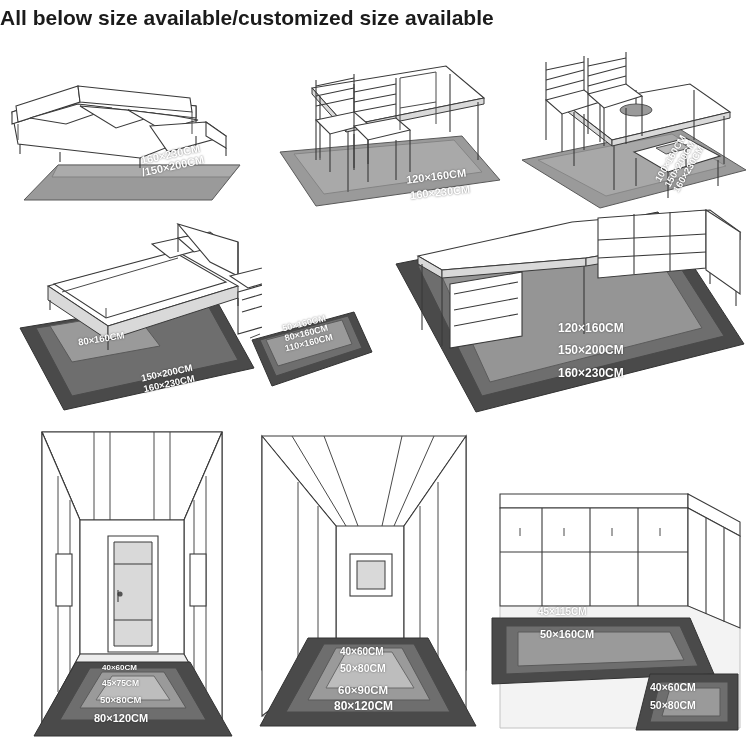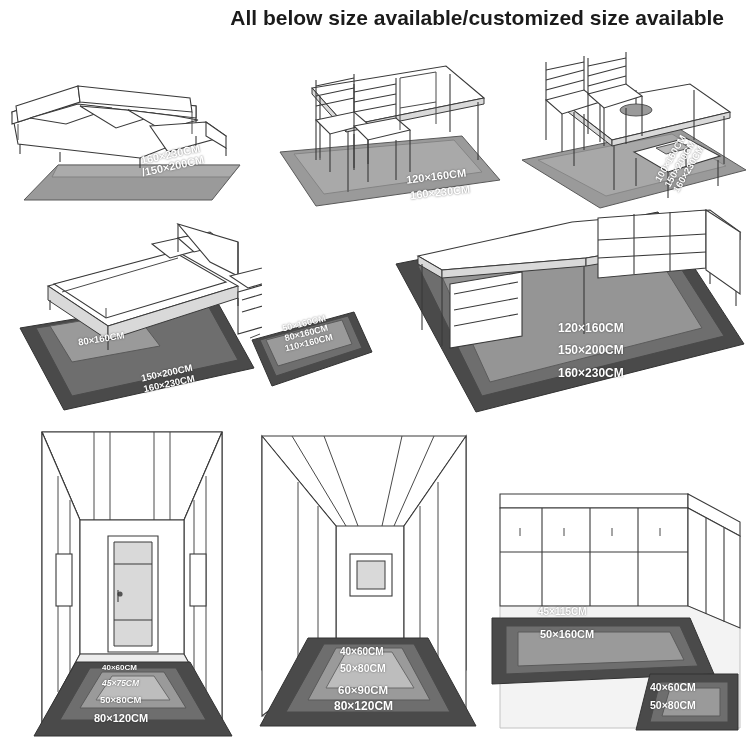"All below size available/customized size" #title { text-align: right -> left }
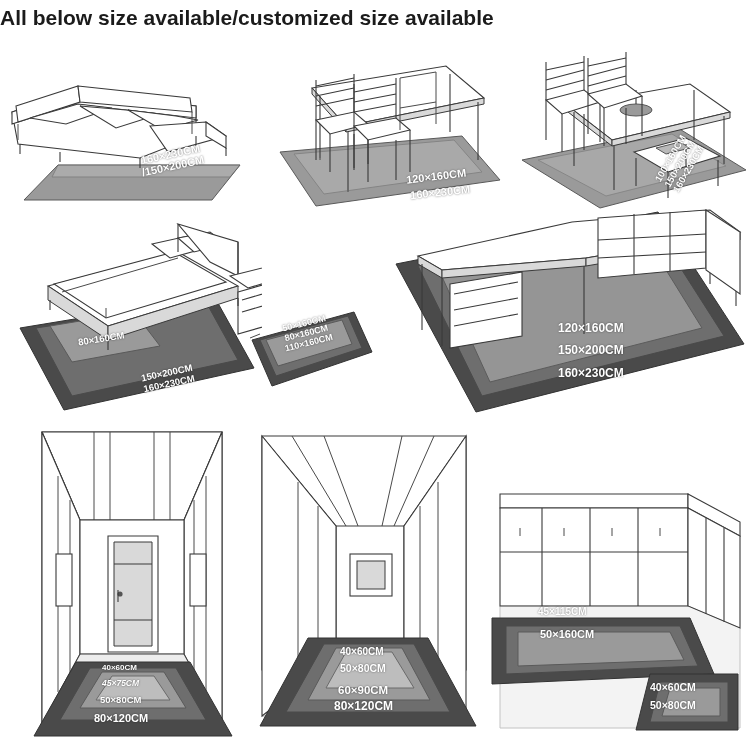"45×75CM" div.lbl { font-style: italic -> none }
